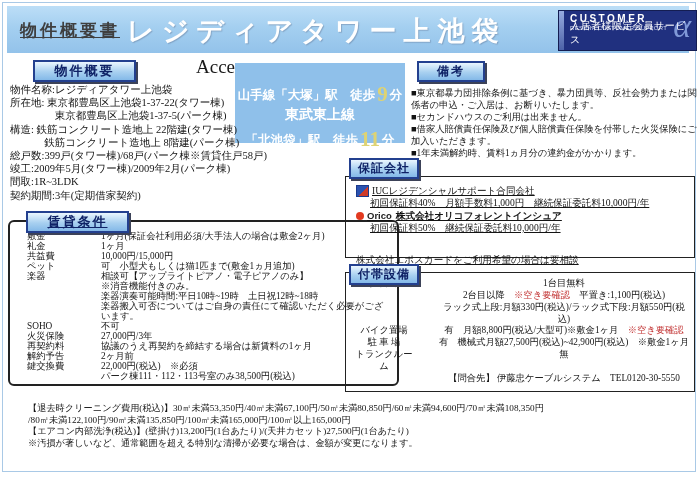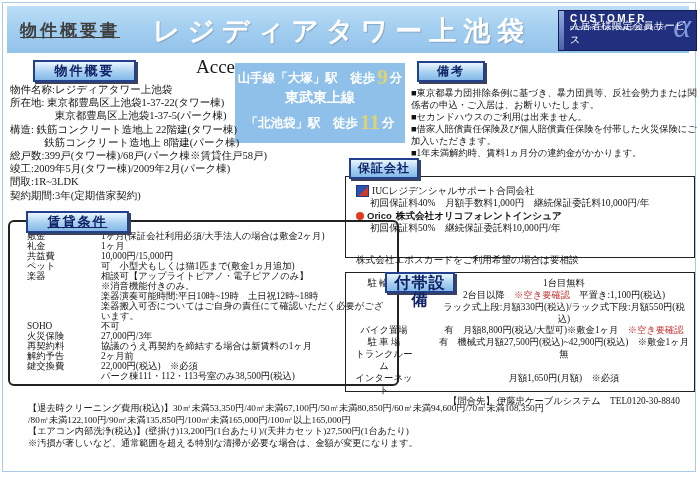"レジディアタワー上池袋" .main-title { text-align: center -> none }
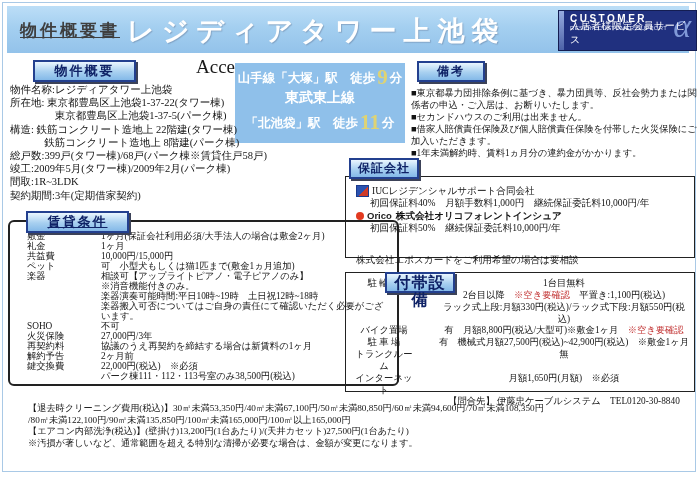"山手線「大塚」駅 徒歩 9 分" .a-line1 { margin-top: 0 -> 17px }
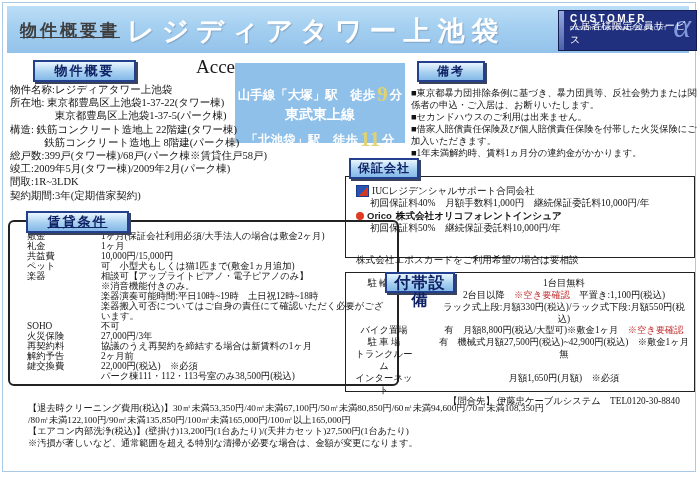"IUCレジデンシャルサポート合同会社" .guarantor-box { text-decoration: none -> underline }
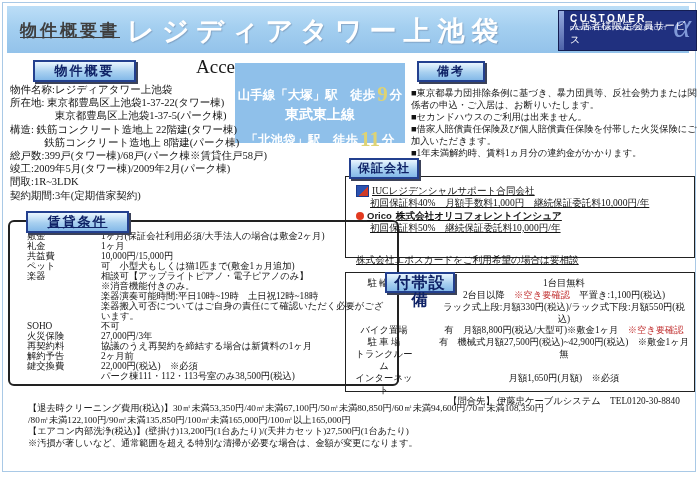"付帯設備" .tag-facilities { font-size: 16px -> 12px; margin-left: 36px -> none; top: 272px -> 264px }
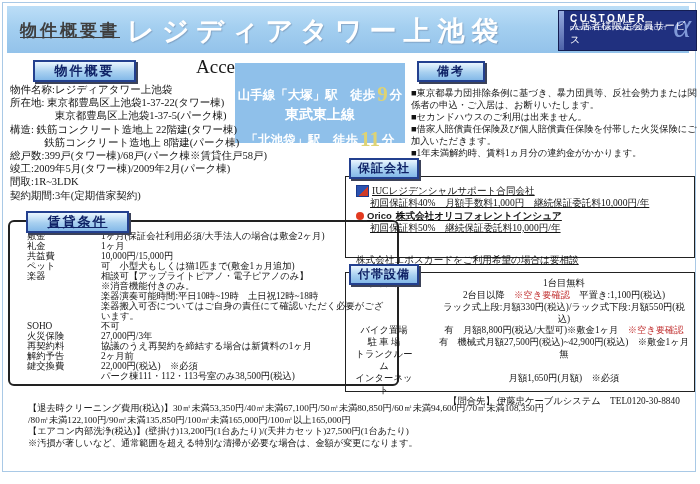"インターネット" div.f-row { html: <div> <span>インターネット</span> <span><span>月額1,650円(月額) ※必須</span><span></span><span></span></span> </div> -> none }
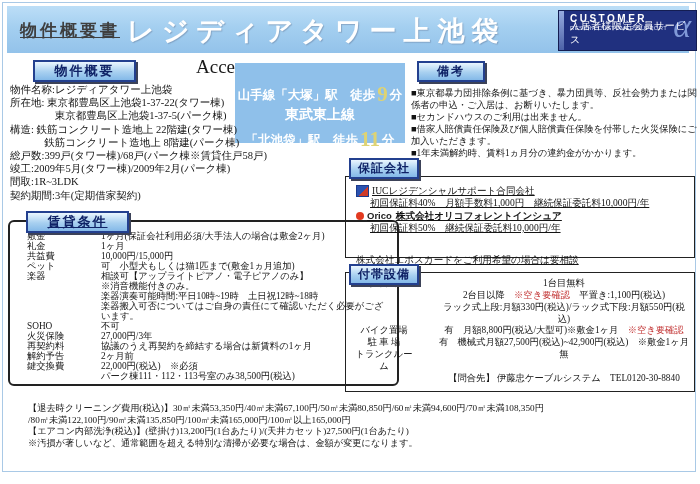"【問合先】 伊藤忠ケーブルシステム TEL0120-30-8840" span { text: TEL0120-30-8840 -> TEL0120-30-5550 }
